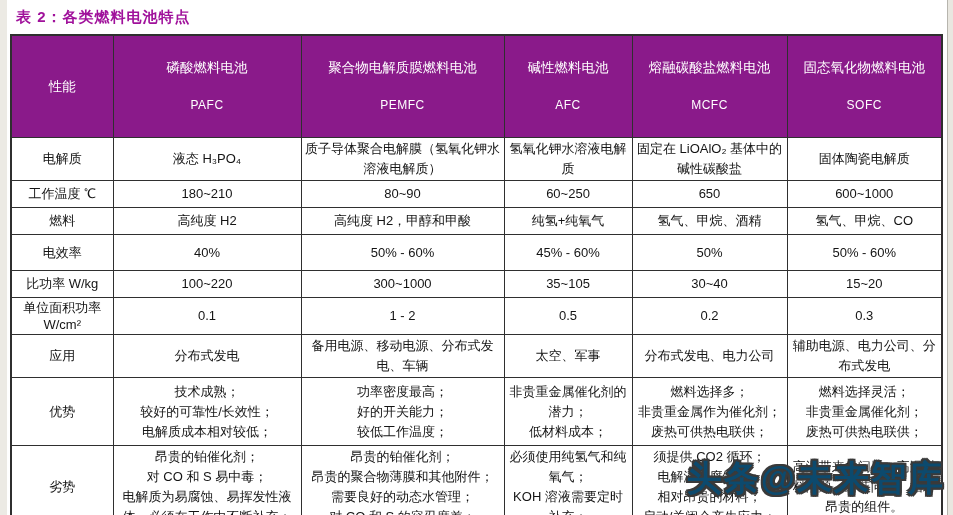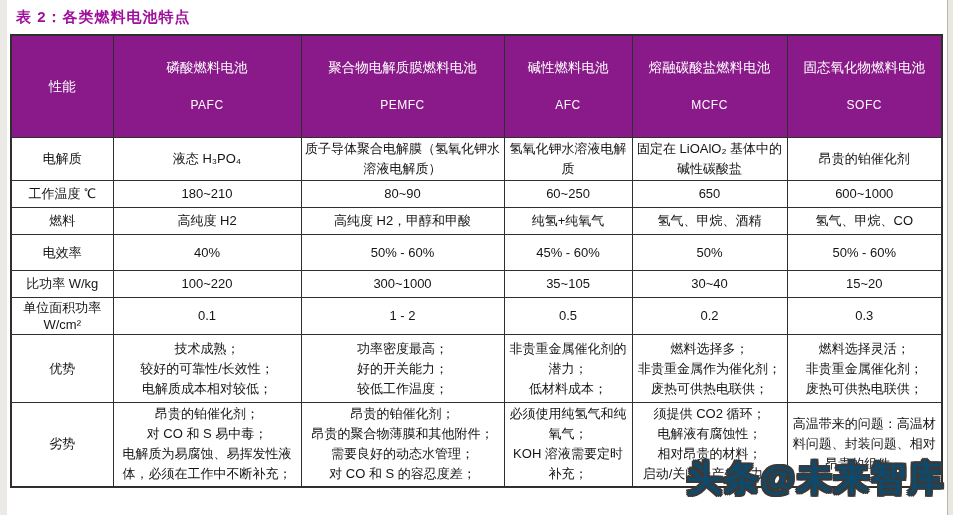"昂贵的铂催化剂" td { text: 昂贵的铂催化剂 -> 固体陶瓷电解质 }
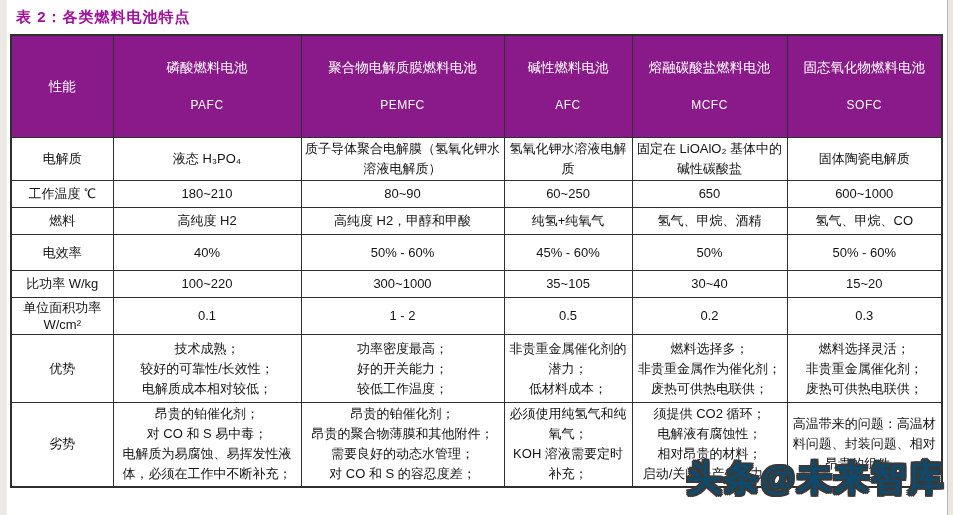"应用" tr.r-app { html: none -> <tr> <td>应用</td> <td>分布式发电</td> <td>备用电源、移动电源、分布式发电、车辆</td> <td>太空、军事</td> <td>分布式发电、电力公司</td> <td>辅助电源、电力公司、分布式发电</td> </tr> }
